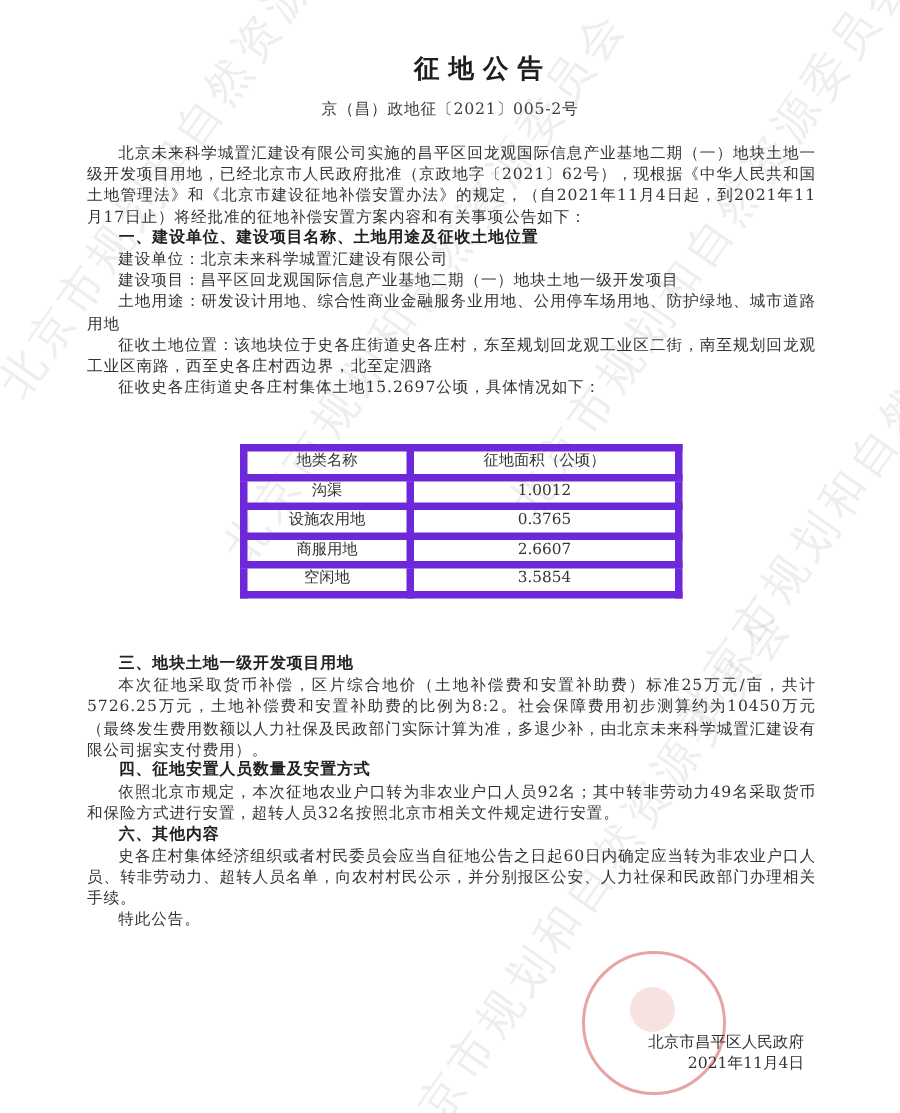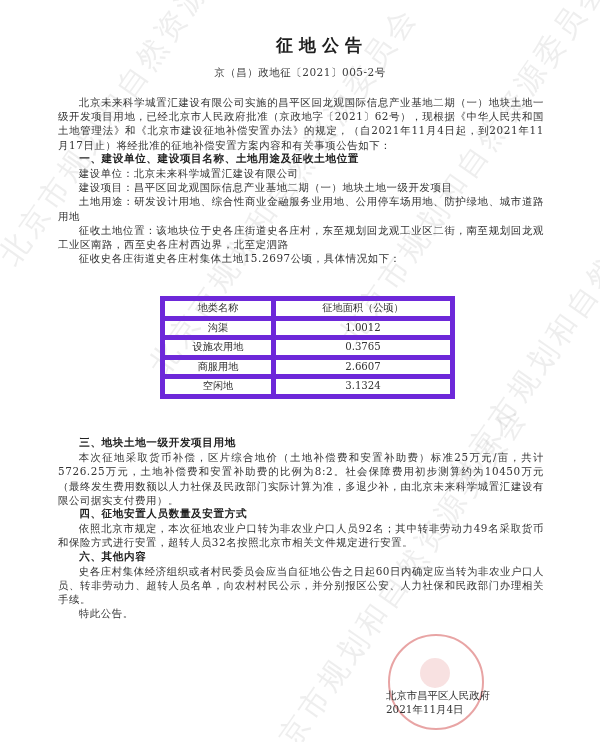"3.1324" td { text: 3.1324 -> 3.5854 }
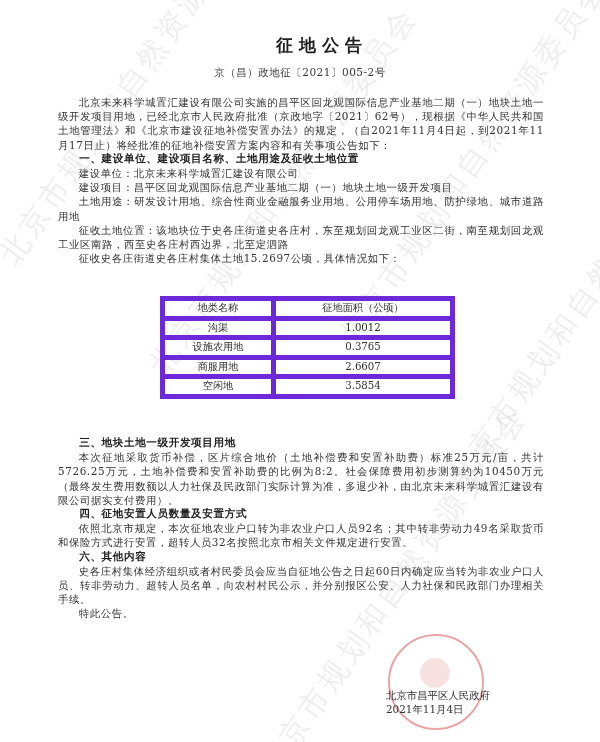"北京市昌平区人民政府" .sign { text-align: left -> right }
